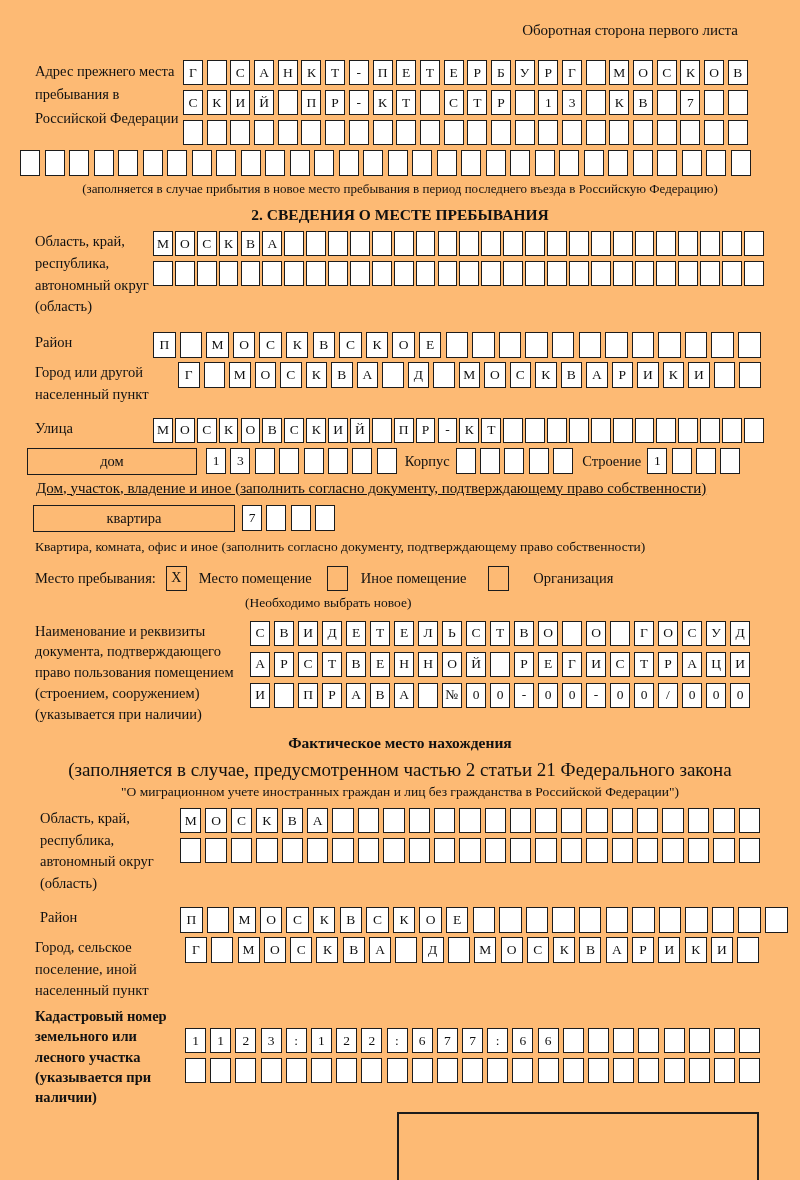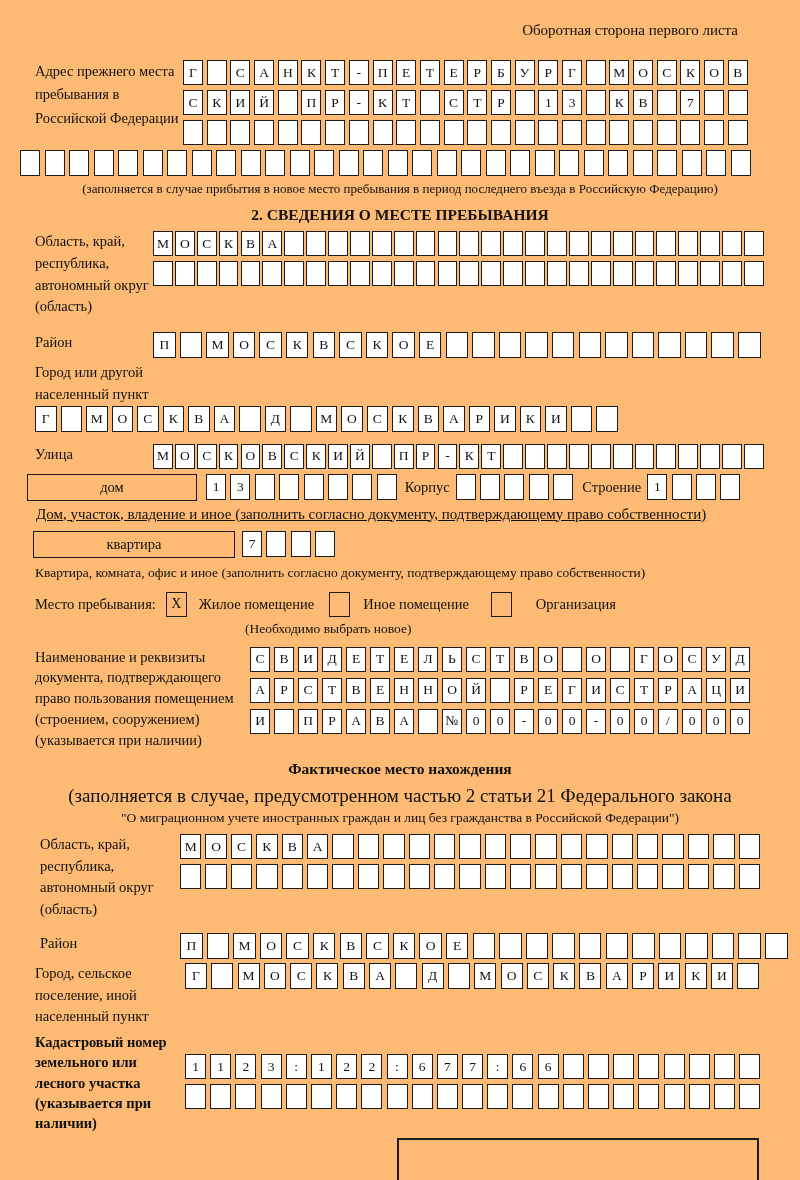"Город или другой населенный пункт" div.frow { flex-direction: column -> none }
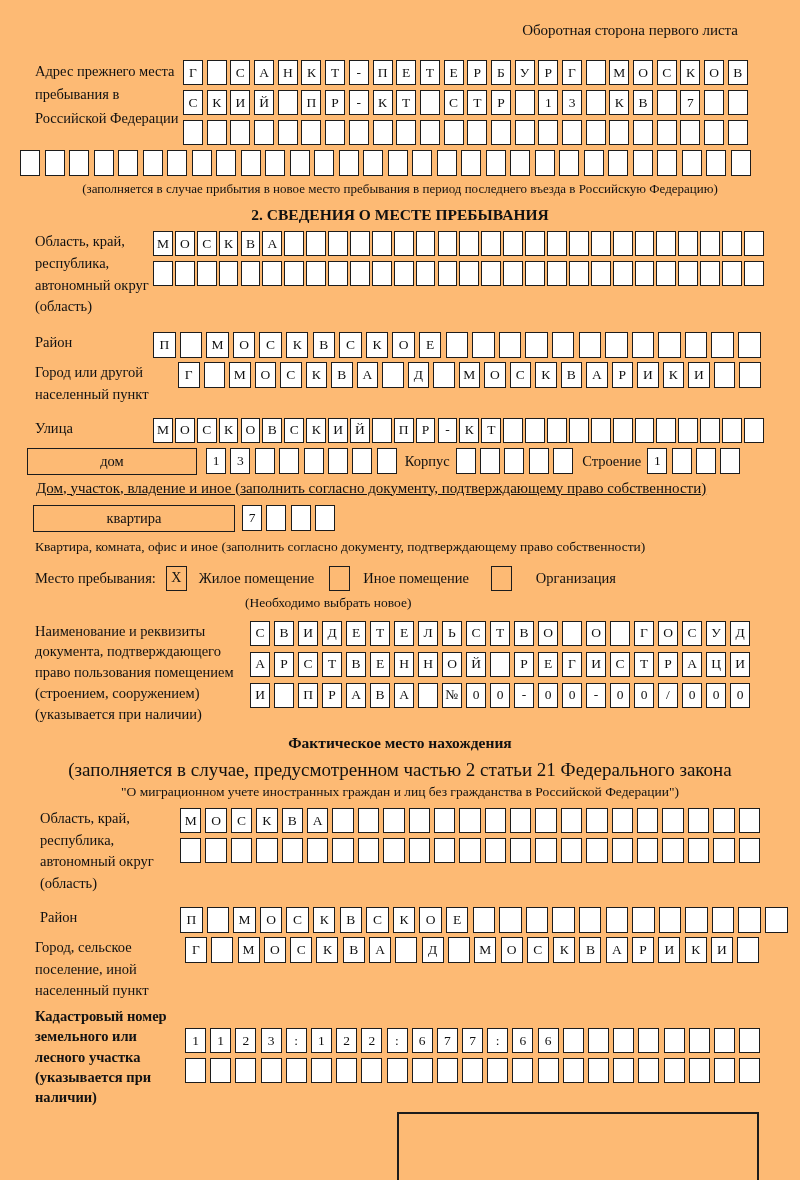"Жилое помещение" div.inline-lbl { text: Жилое -> Место }
